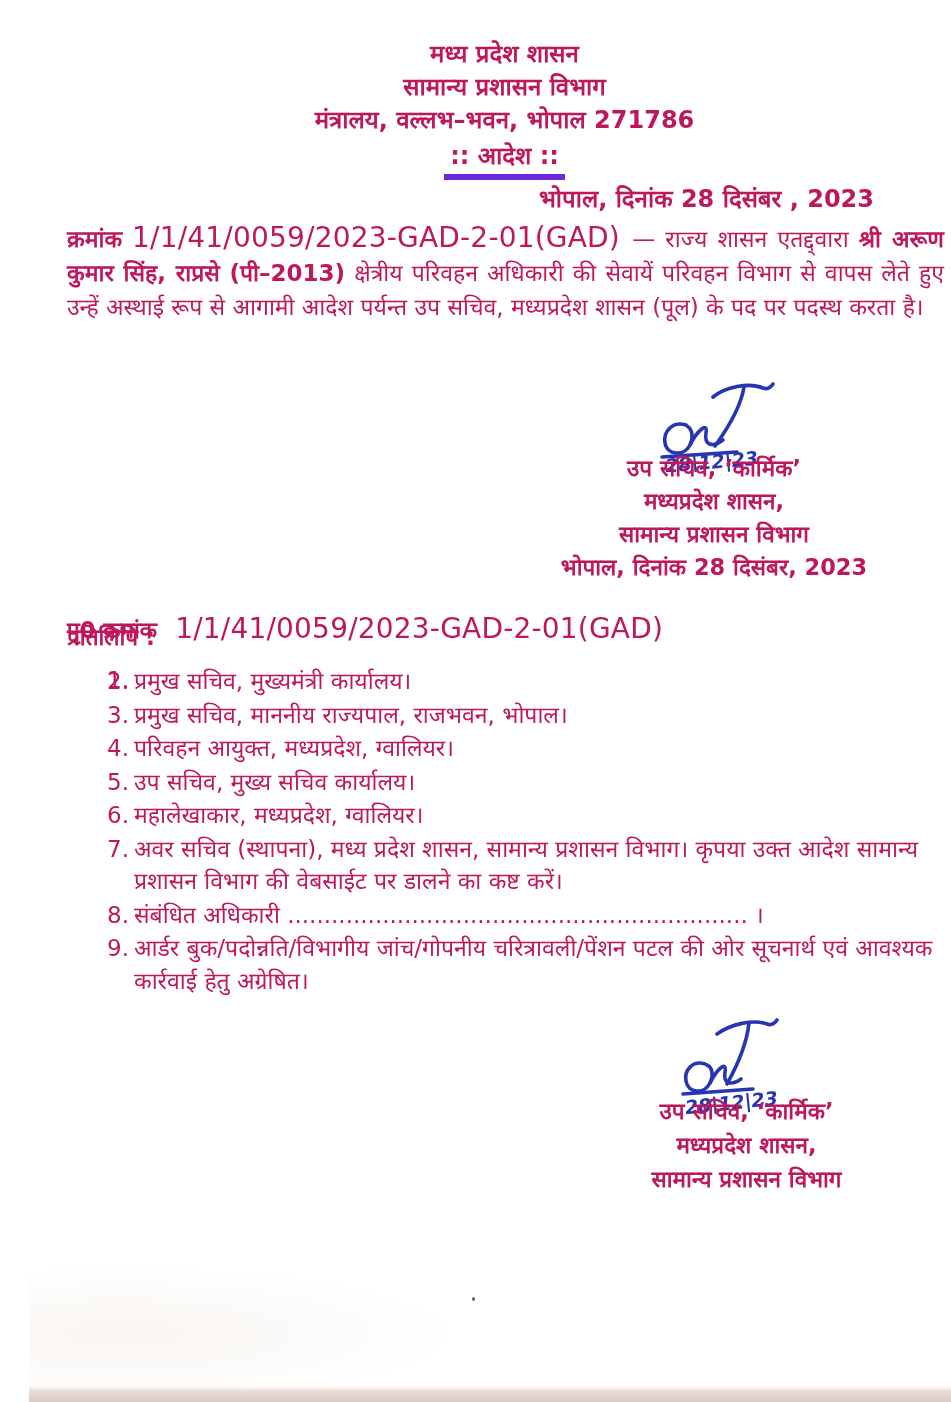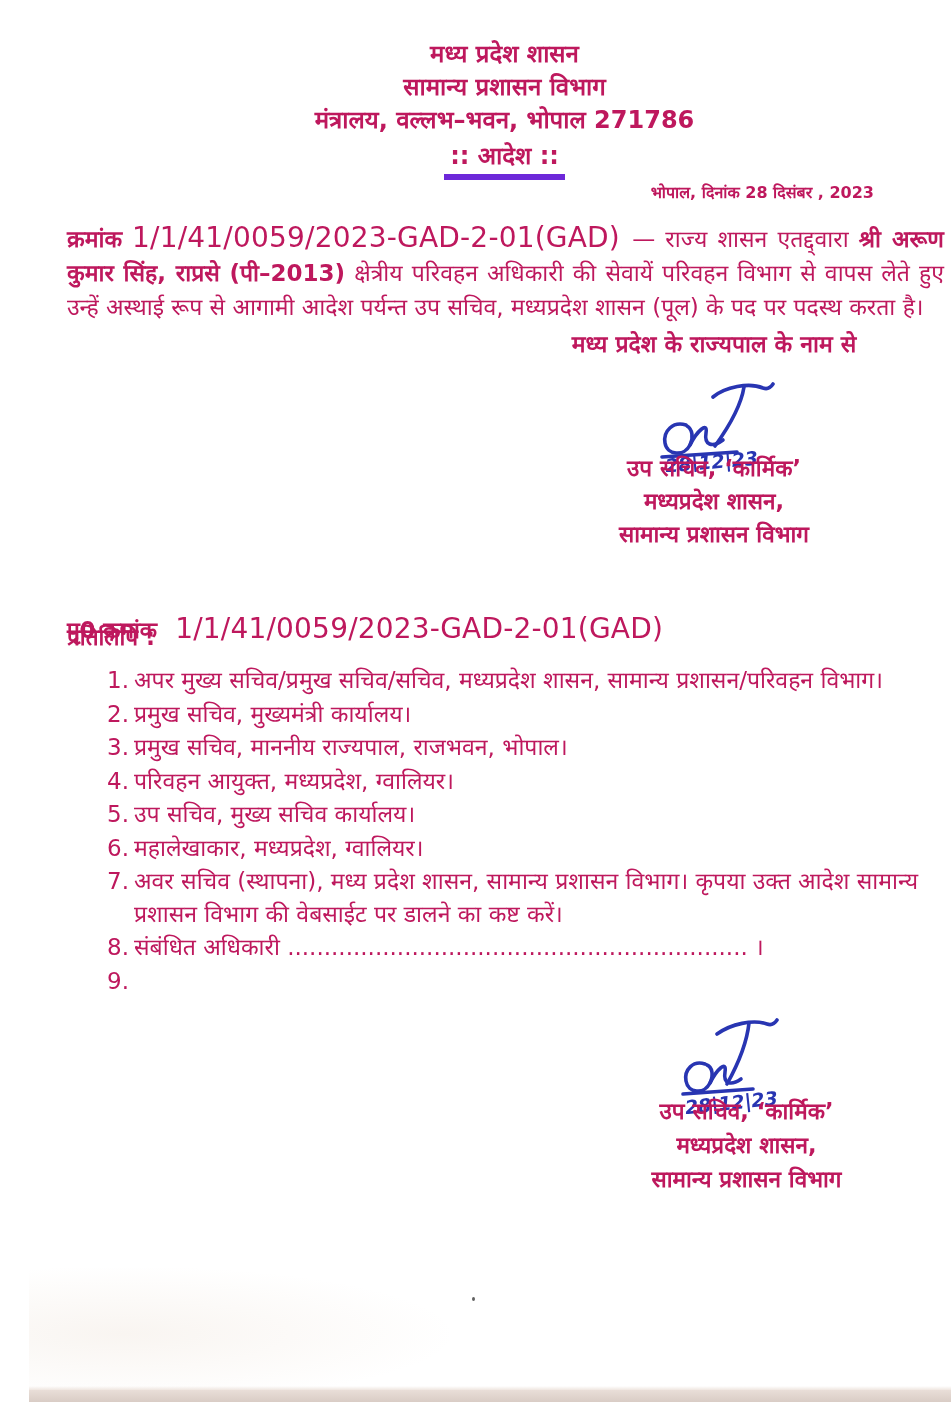"भोपाल, दिनांक 28 दिसंबर ," .dateline-top { font-size: 16px -> 24px }
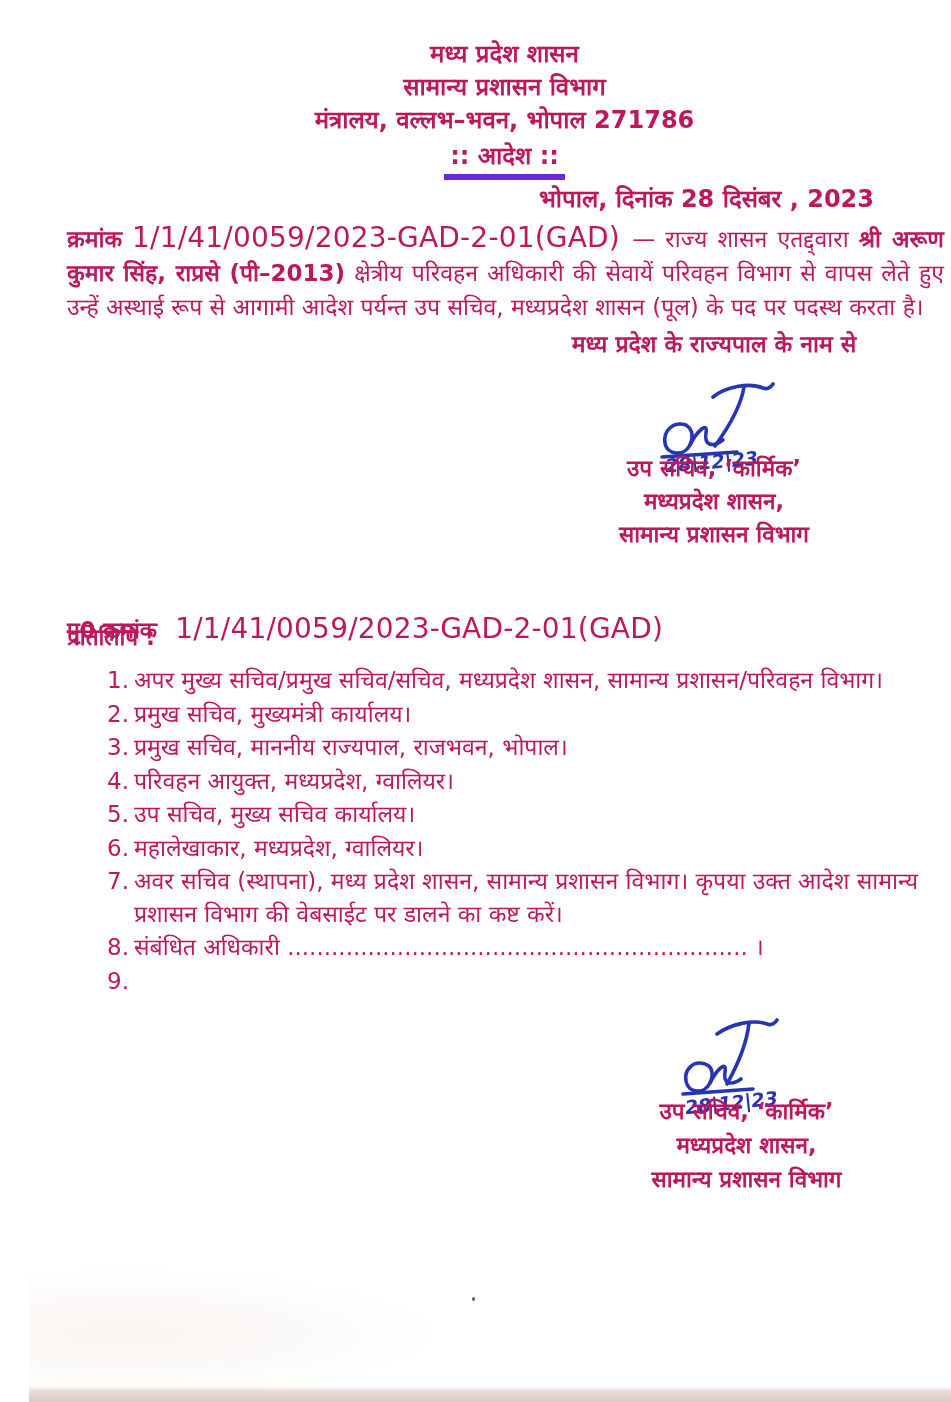"मध्य प्रदेश के राज्यपाल के" div { html: <div>मध्य प्रदेश के राज्यपाल के नाम से</div> -> none }
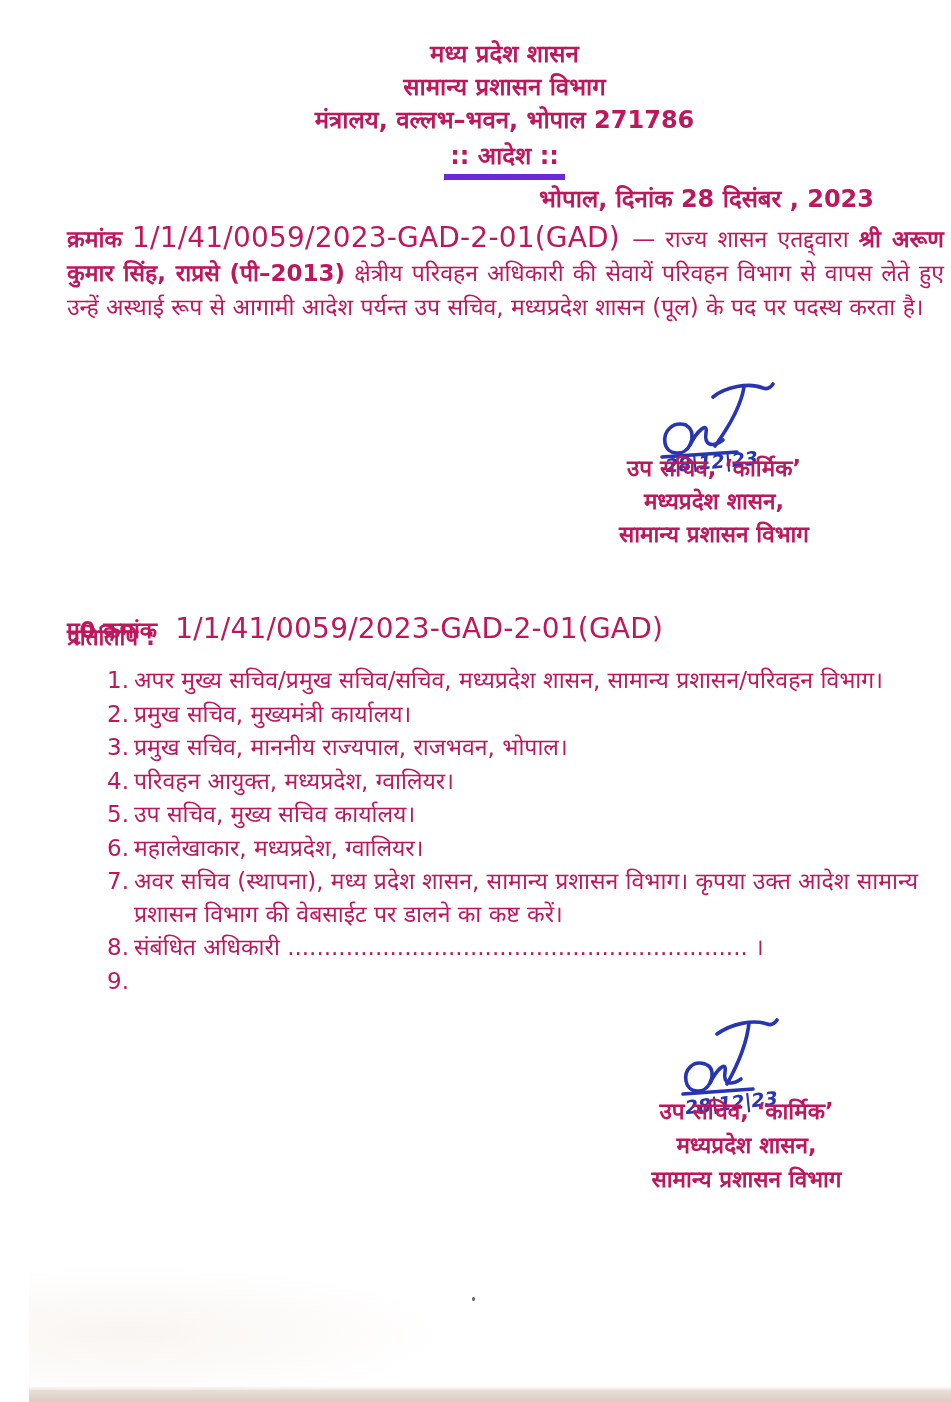"भोपाल, दिनांक 28 दिसंबर, 2023" div { html: none -> <div>भोपाल, दिनांक 28 दिसंबर, 2023</div> }
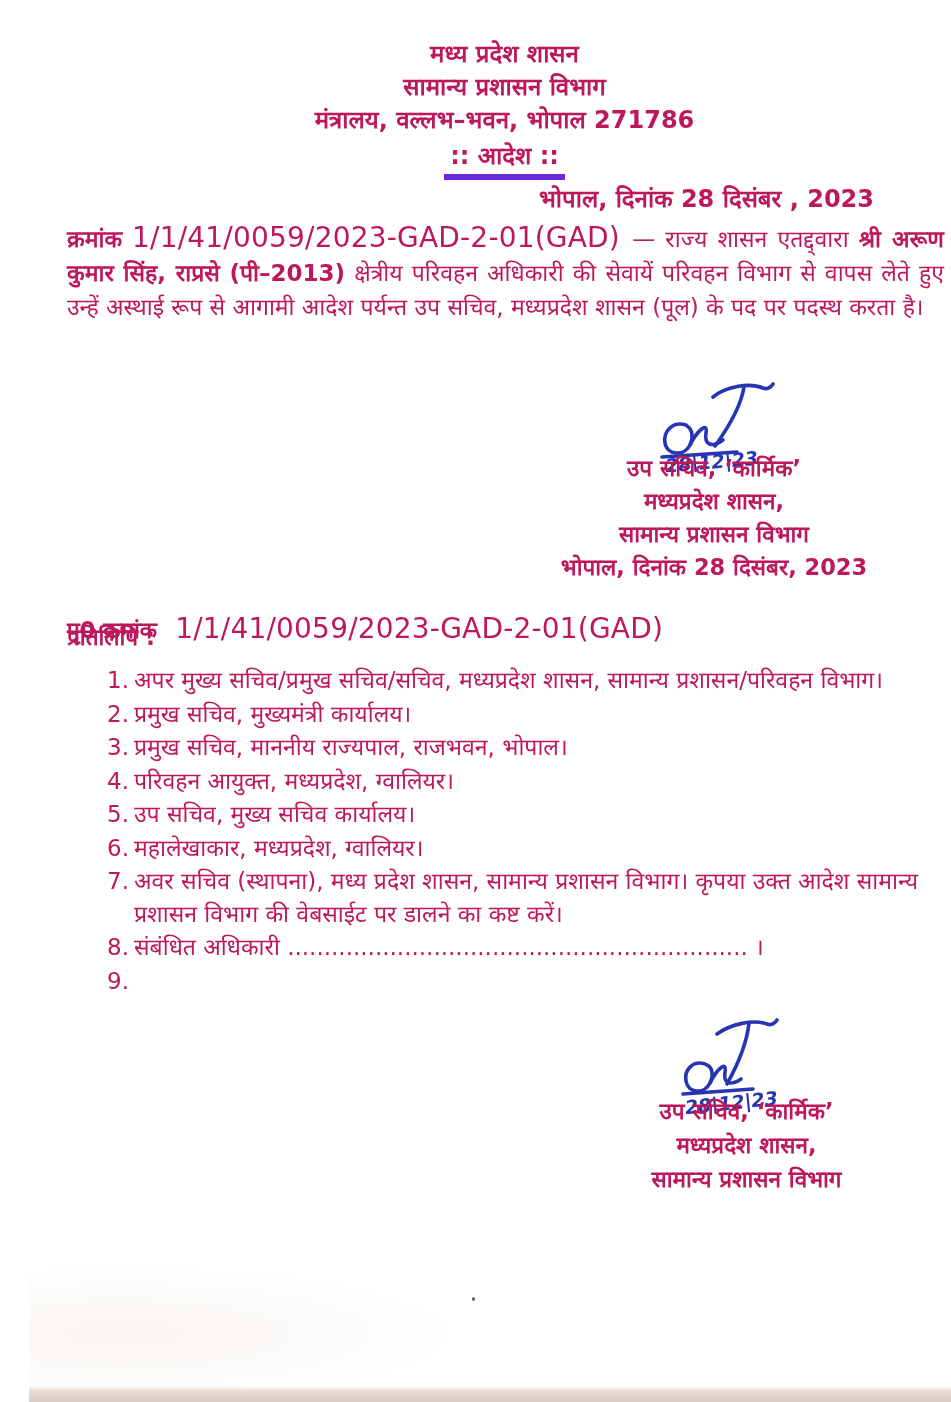"अपर मुख्य सचिव/प्रमुख सचिव/सचिव," span { html: <span>अपर मुख्य सचिव/प्रमुख सचिव/सचिव, मध्यप्रदेश शासन, सामान्य प्रशासन/परिवहन विभाग।</span> -> none }
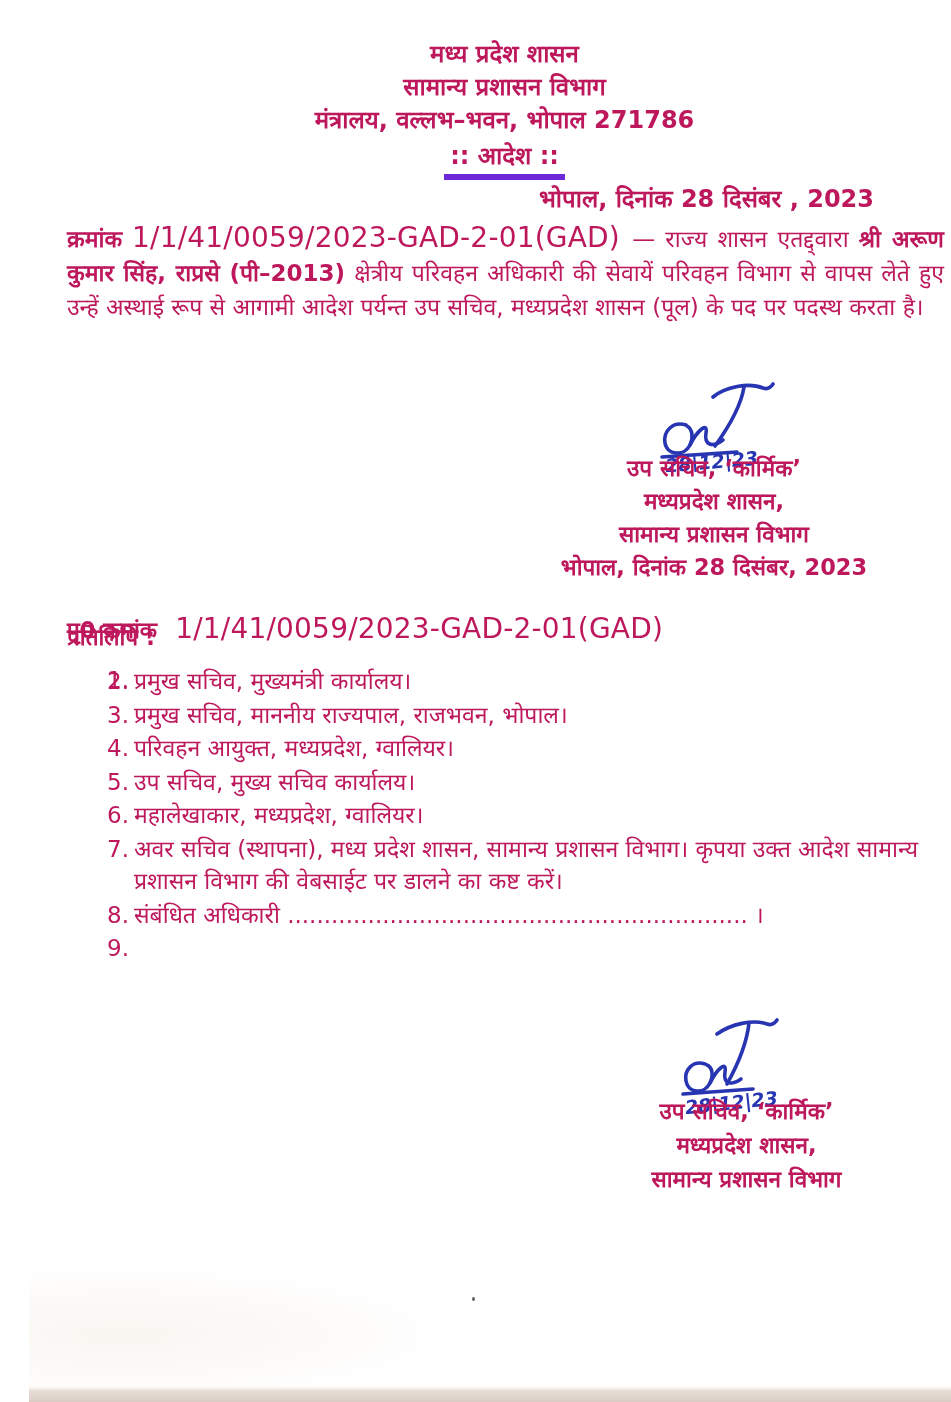"आर्डर बुक/पदोन्नति/विभागीय जांच/गोपनीय" span { html: none -> <span>आर्डर बुक/पदोन्नति/विभागीय जांच/गोपनीय चरित्रावली/पेंशन पटल की ओर सूचनार्थ एवं आवश्यक कार्रवाई हेतु अग्रेषित।</span> }
